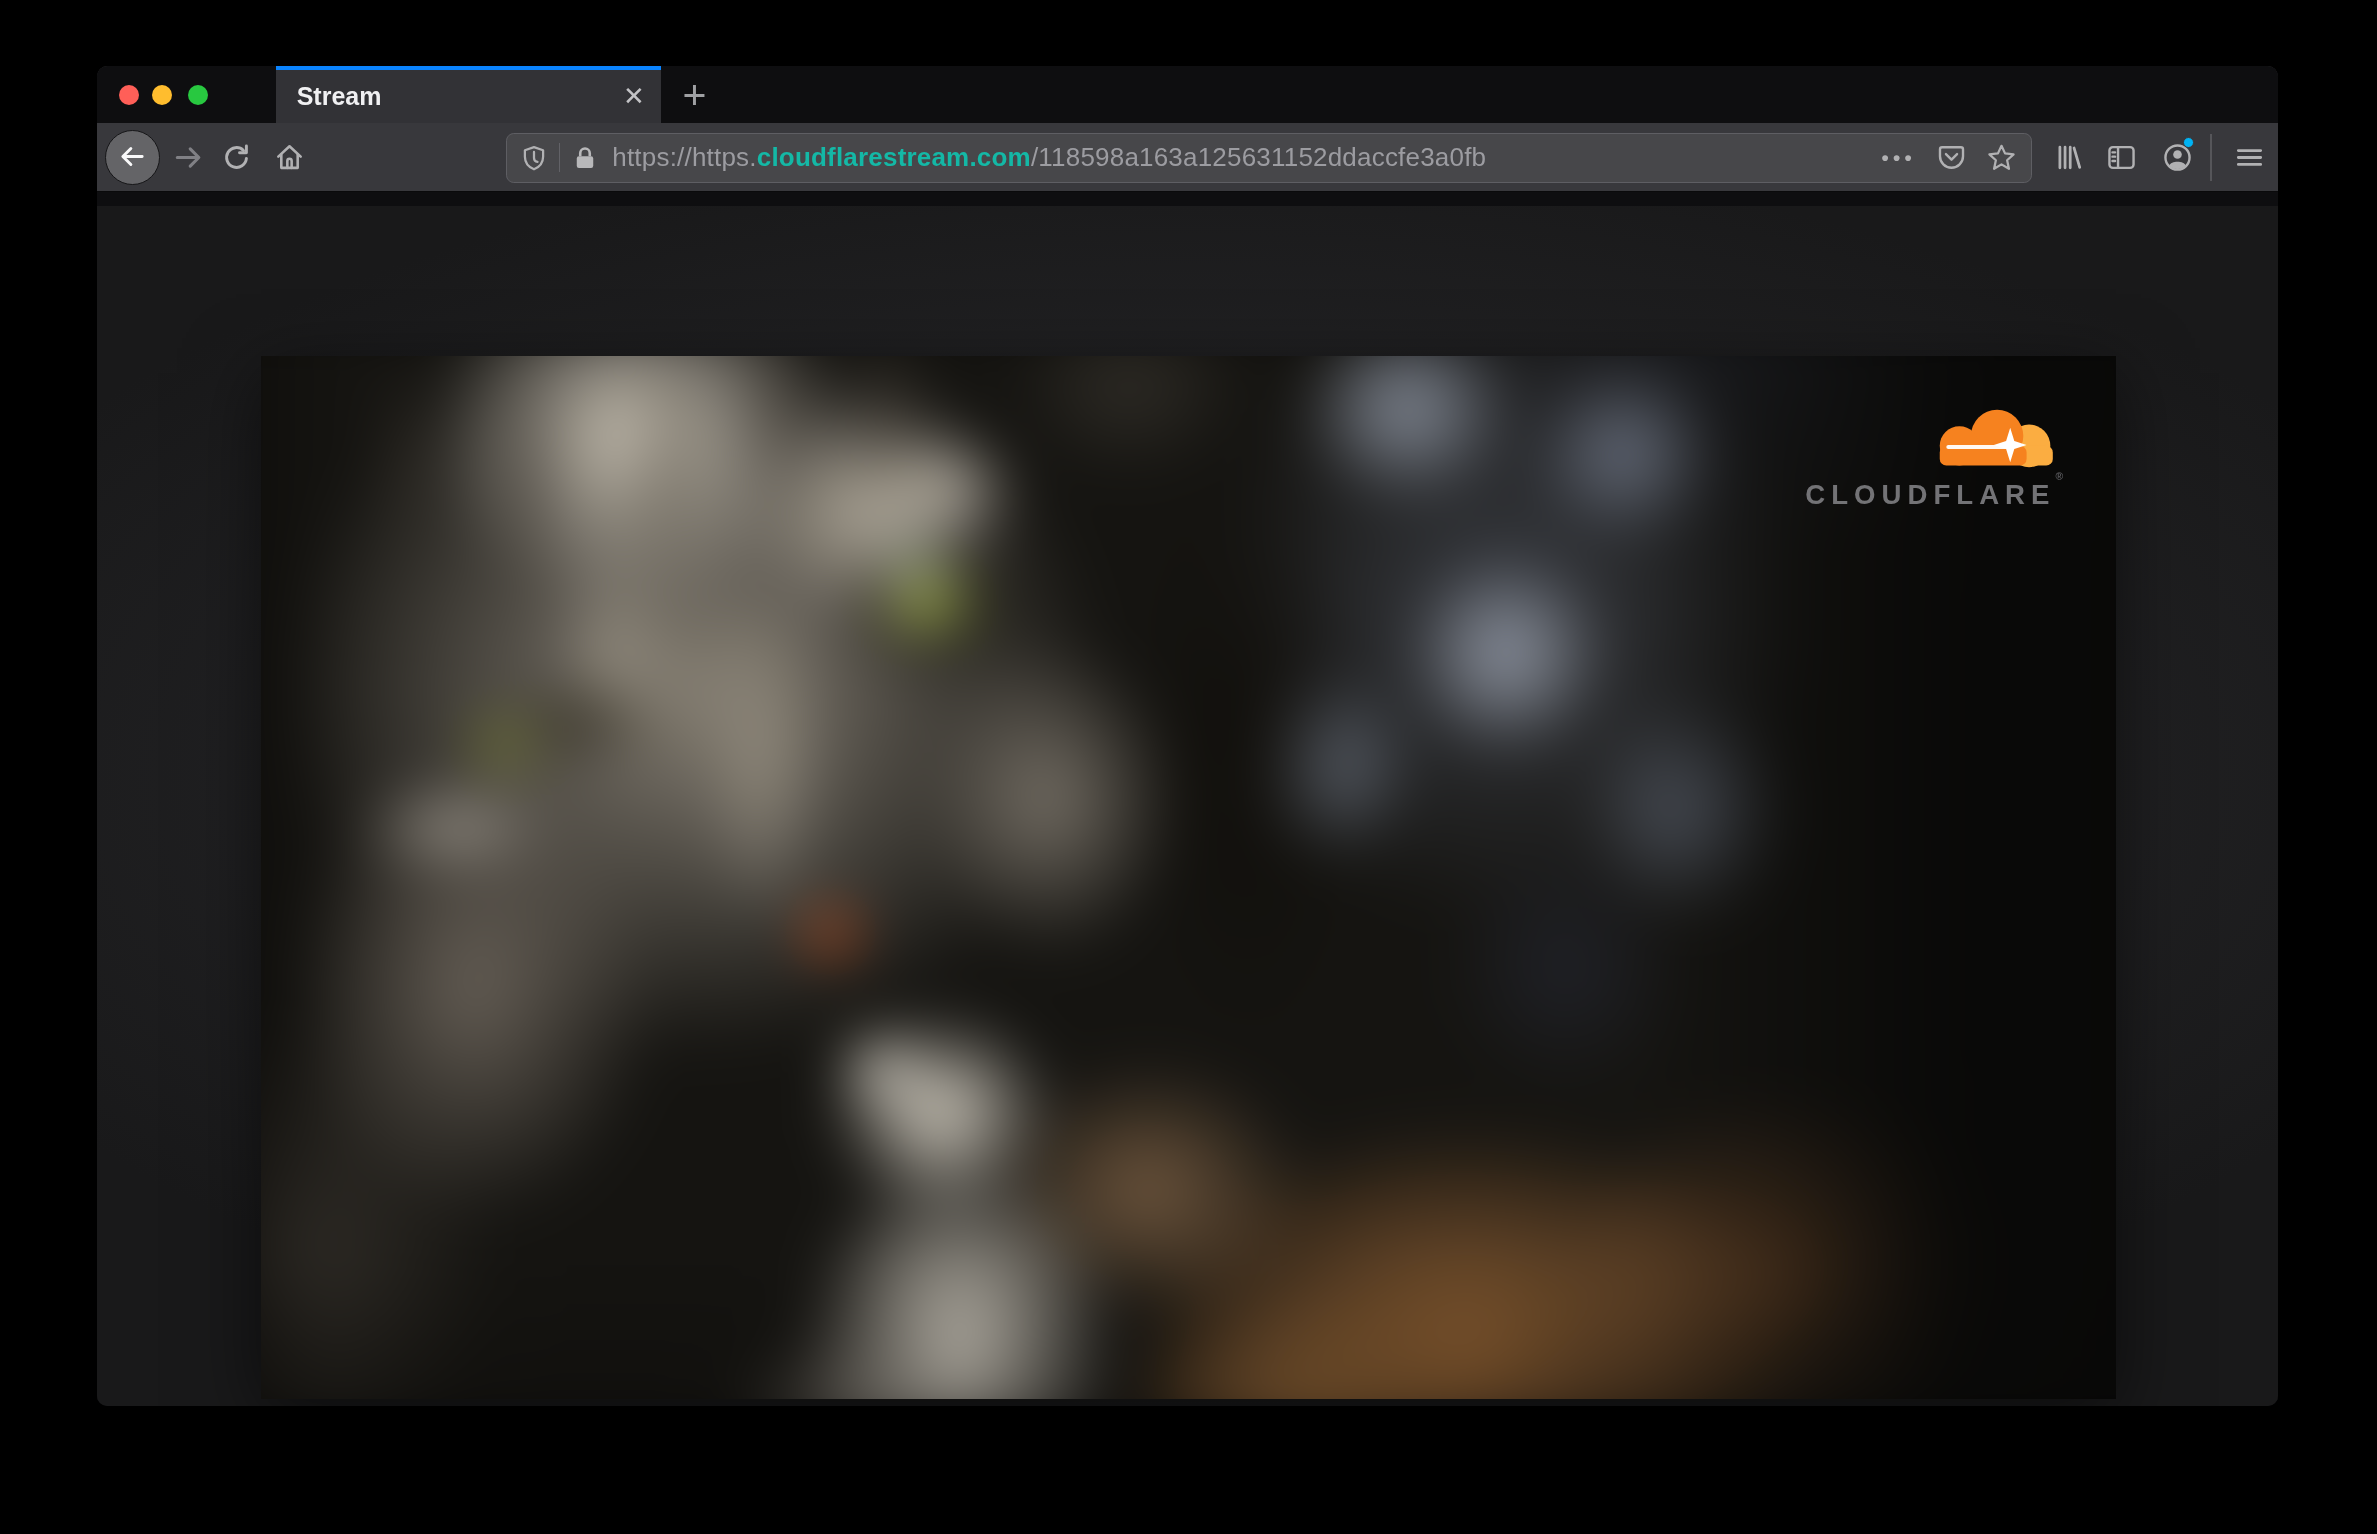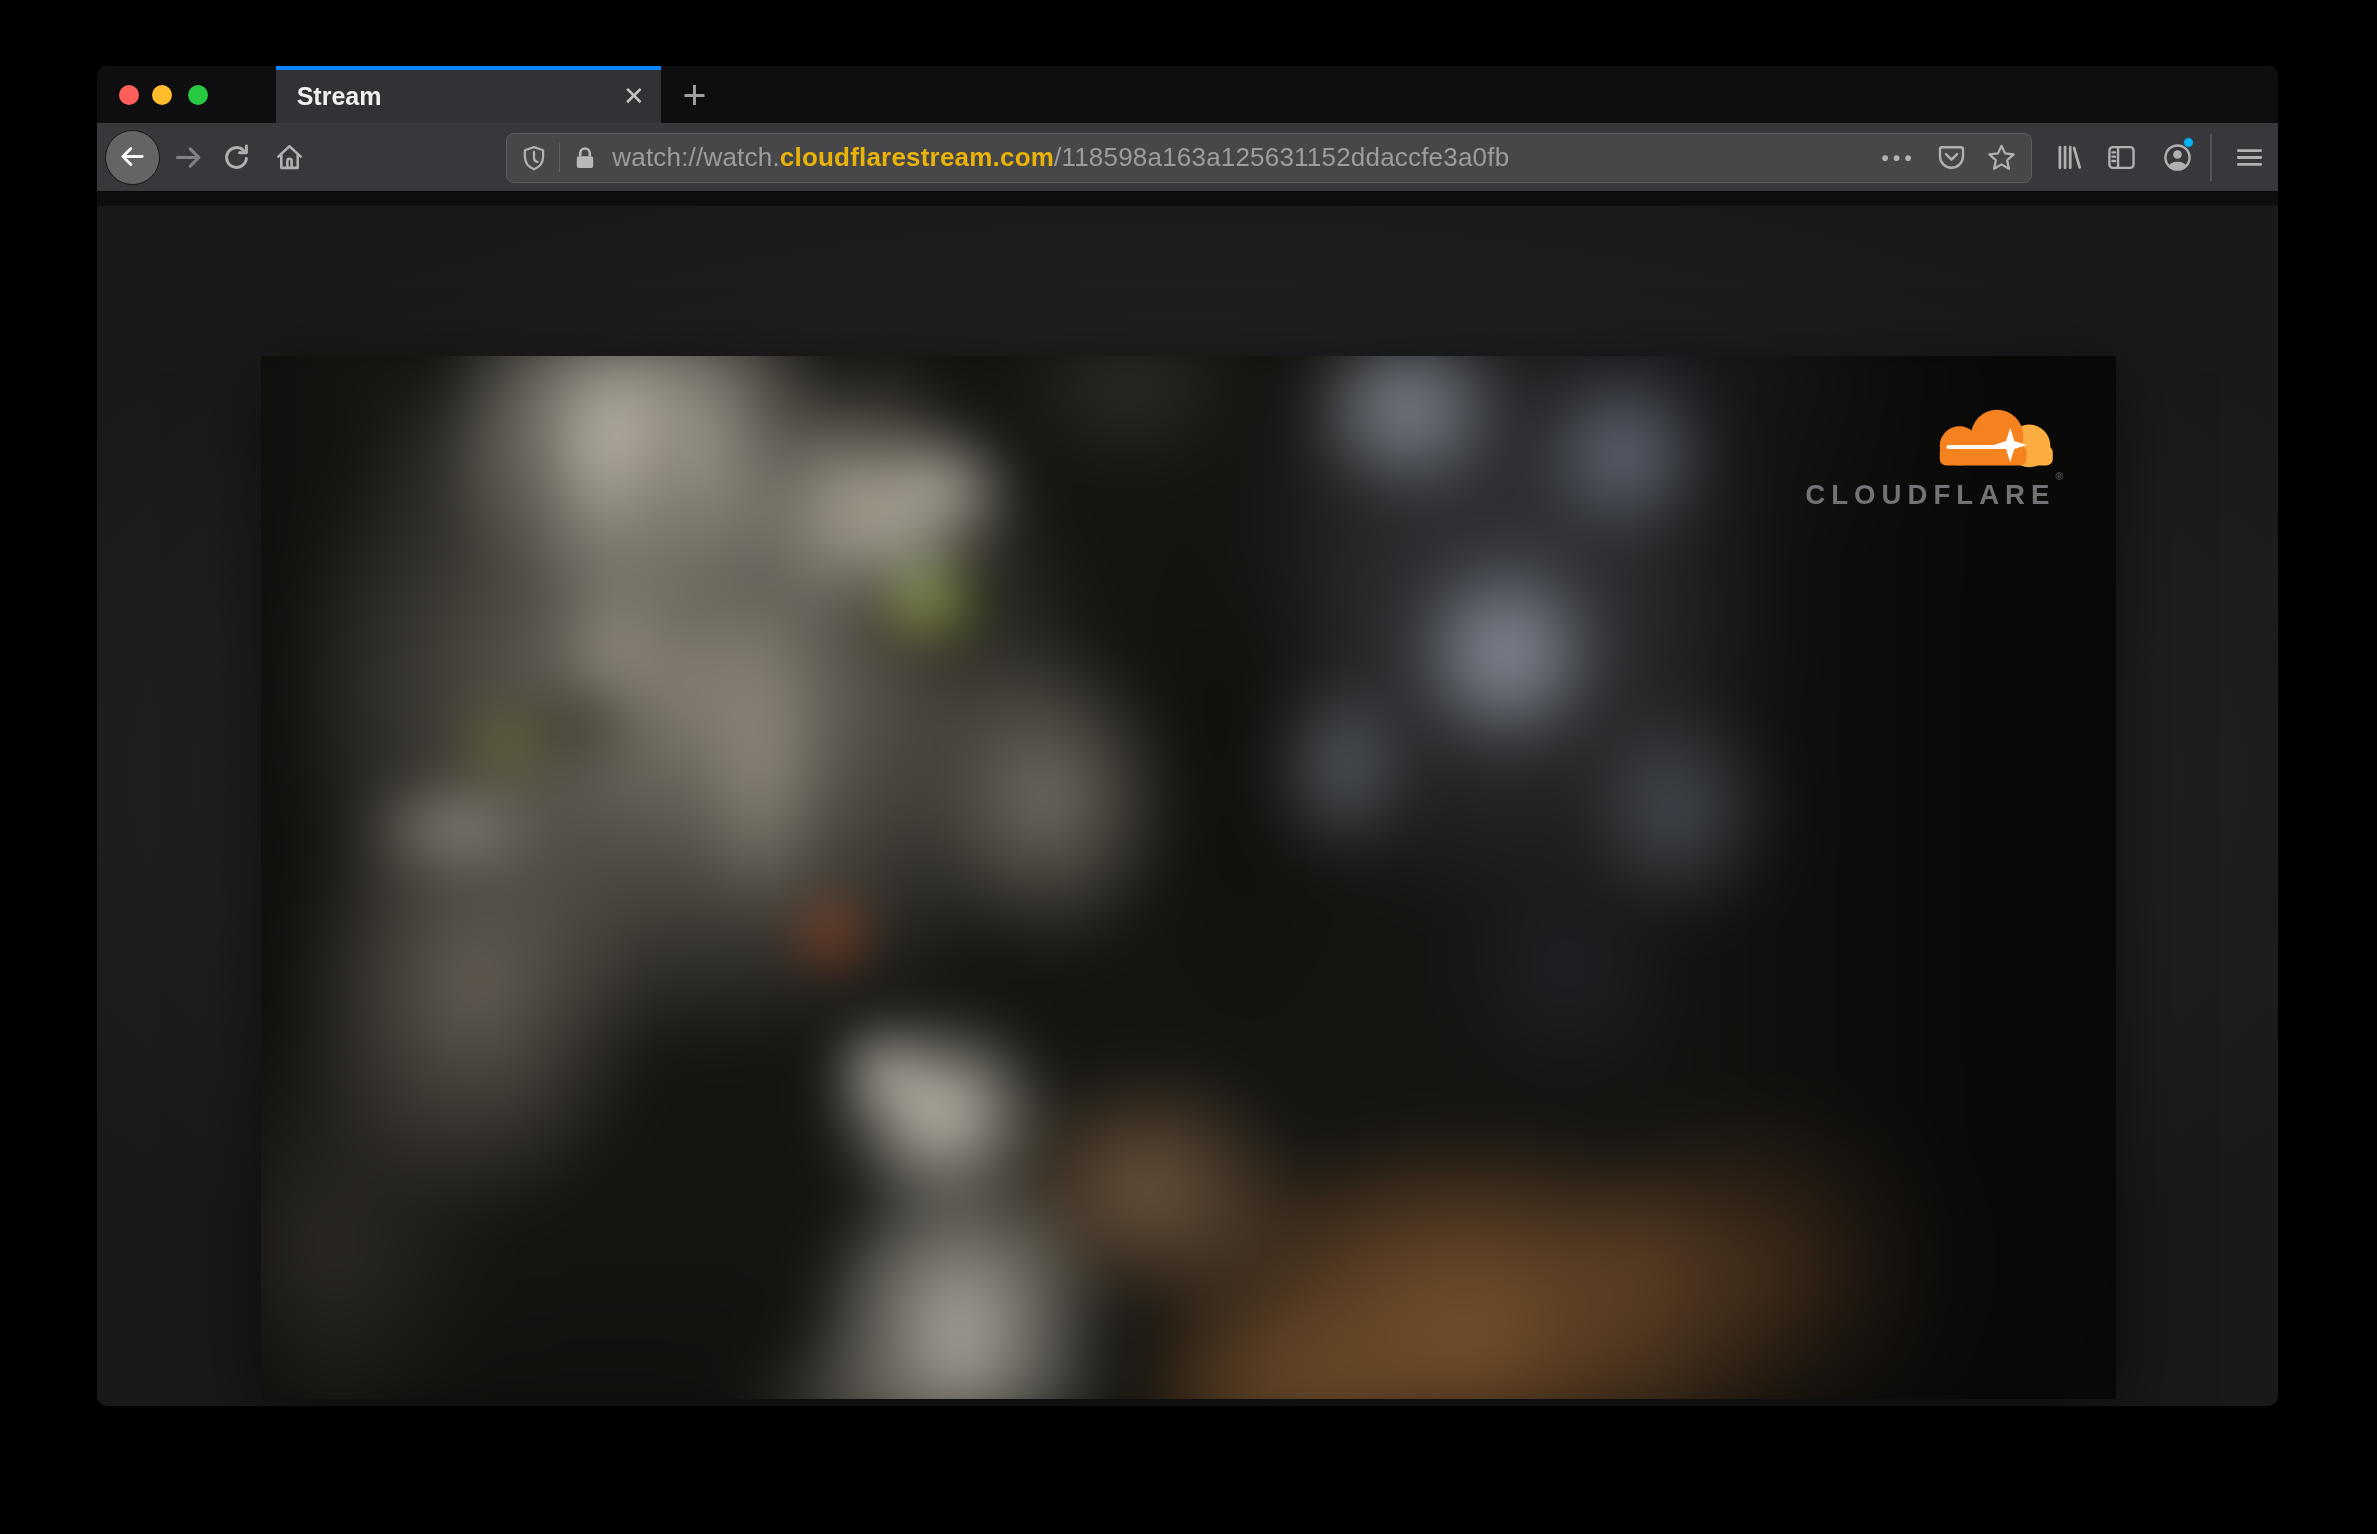"watch://watch." span.url-dim { text: watch://watch -> https://https }
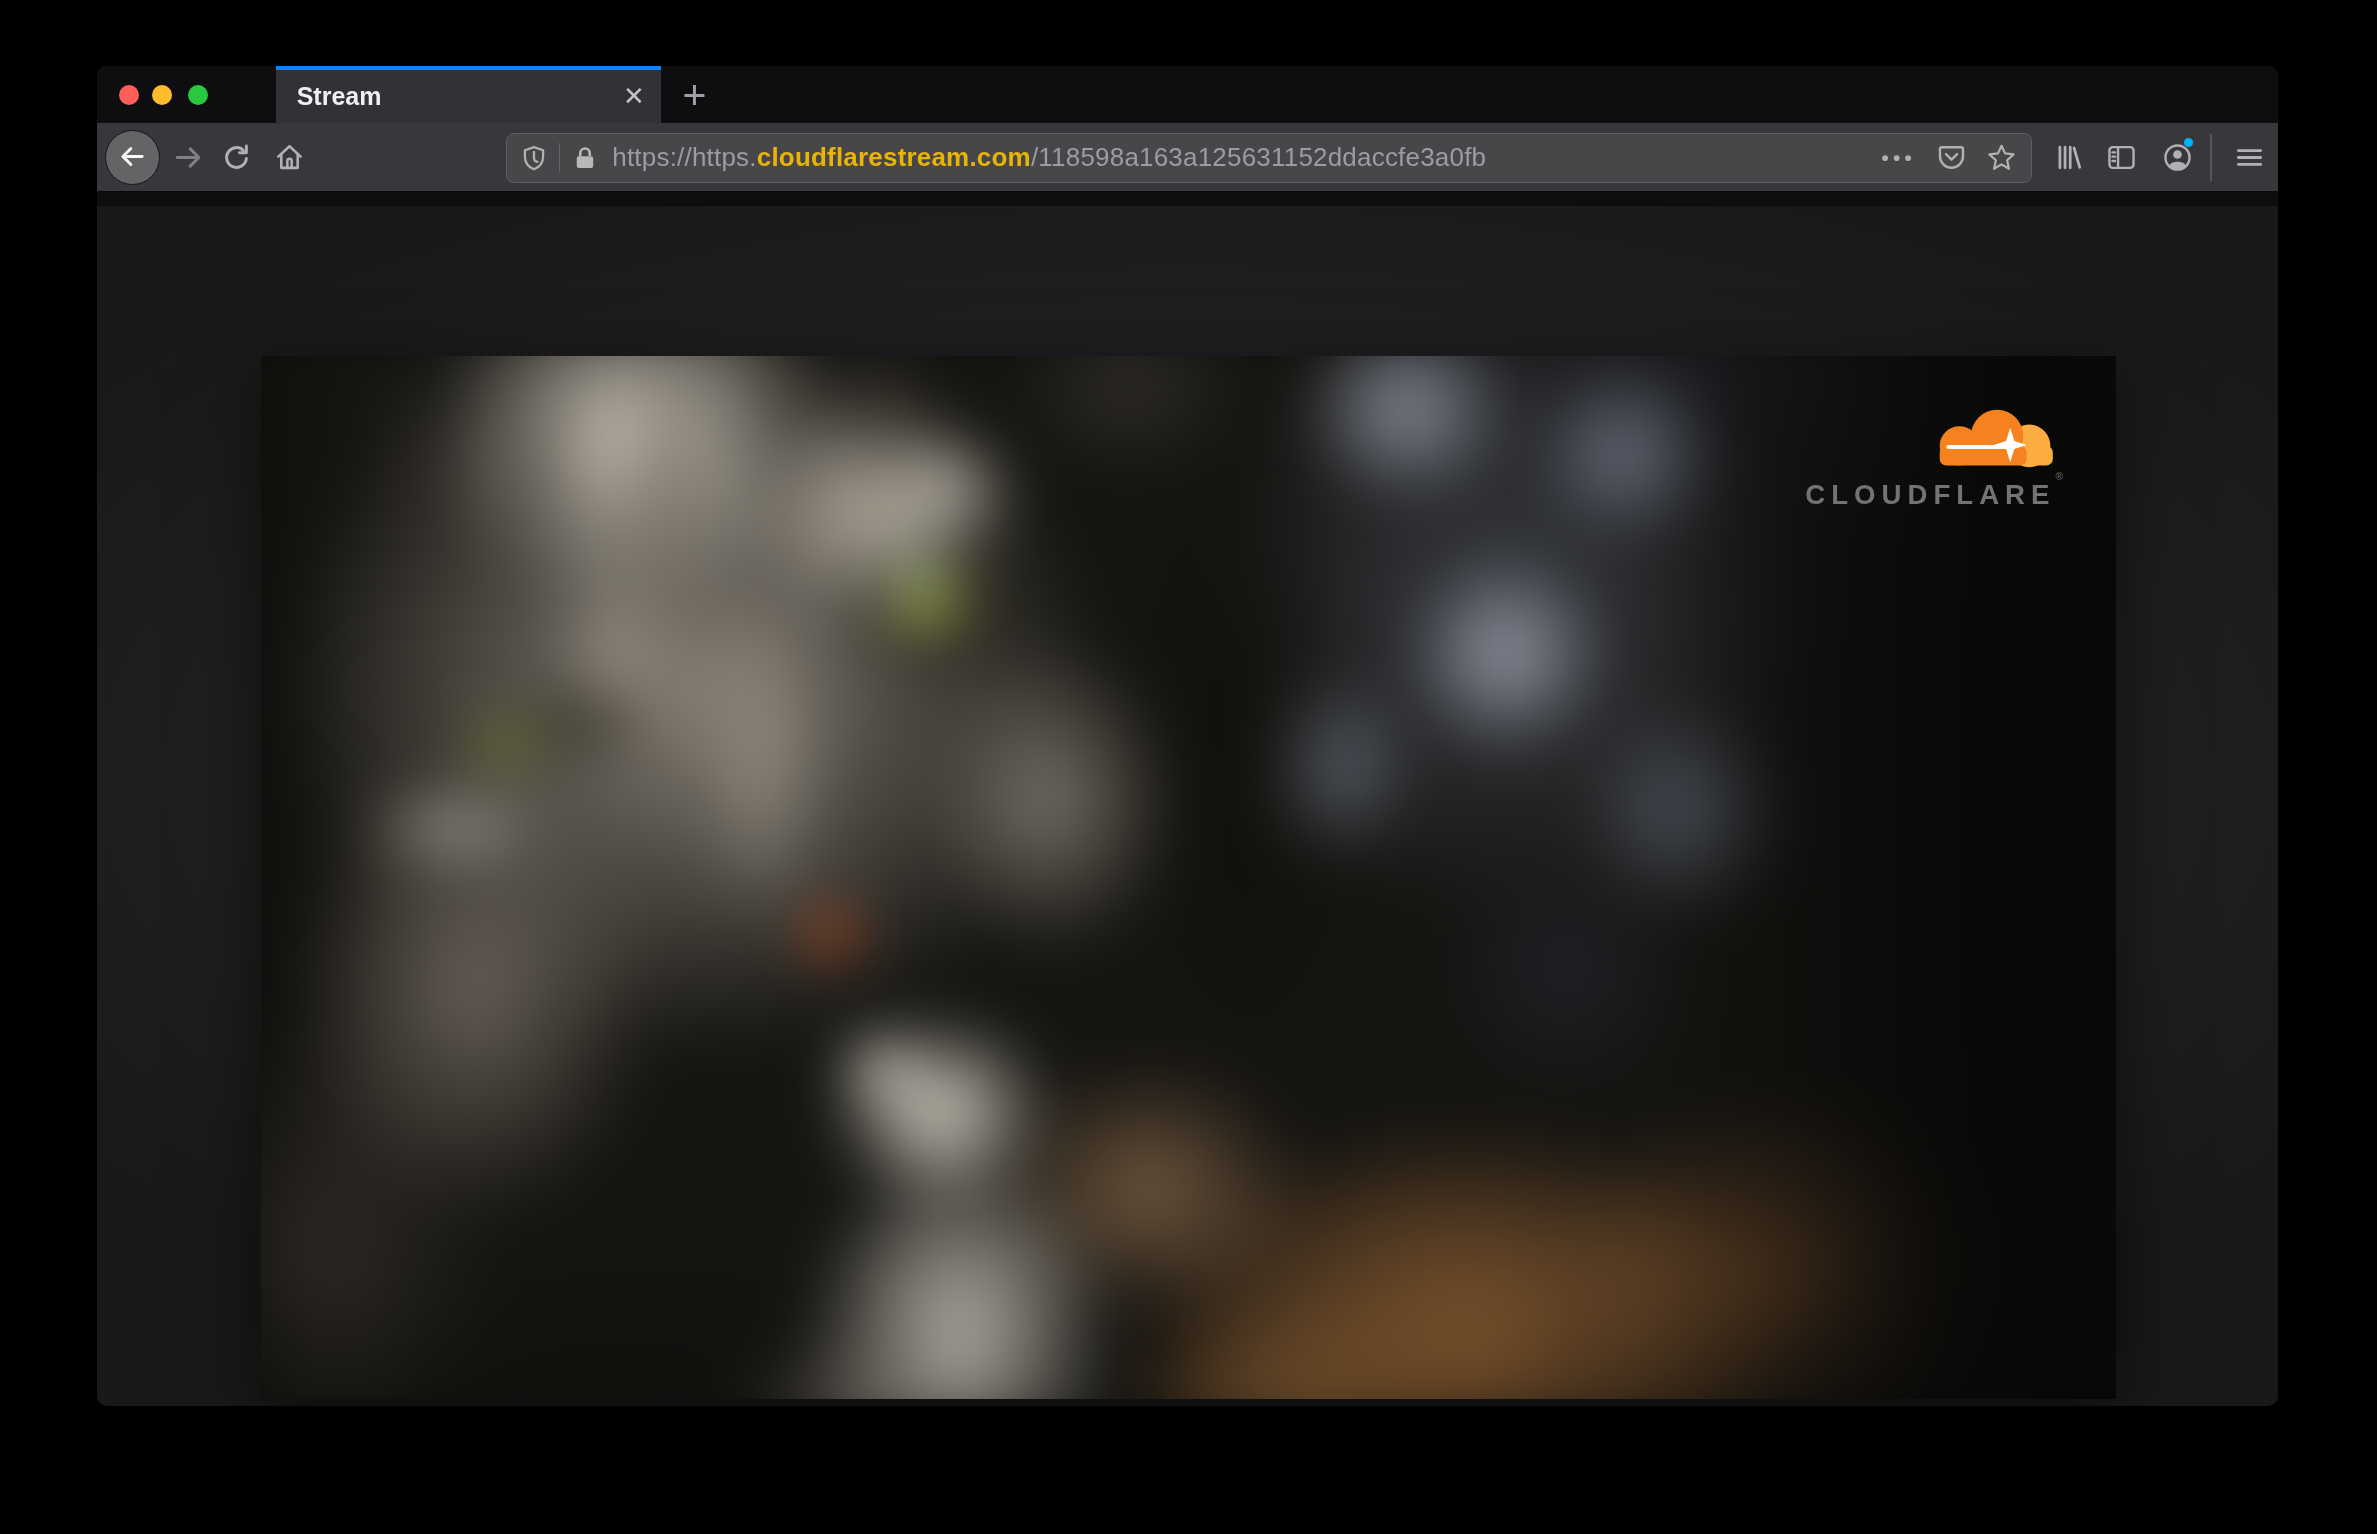"cloudflarestream.com" .url-host { color: #eab308 -> #14b8a6 }
